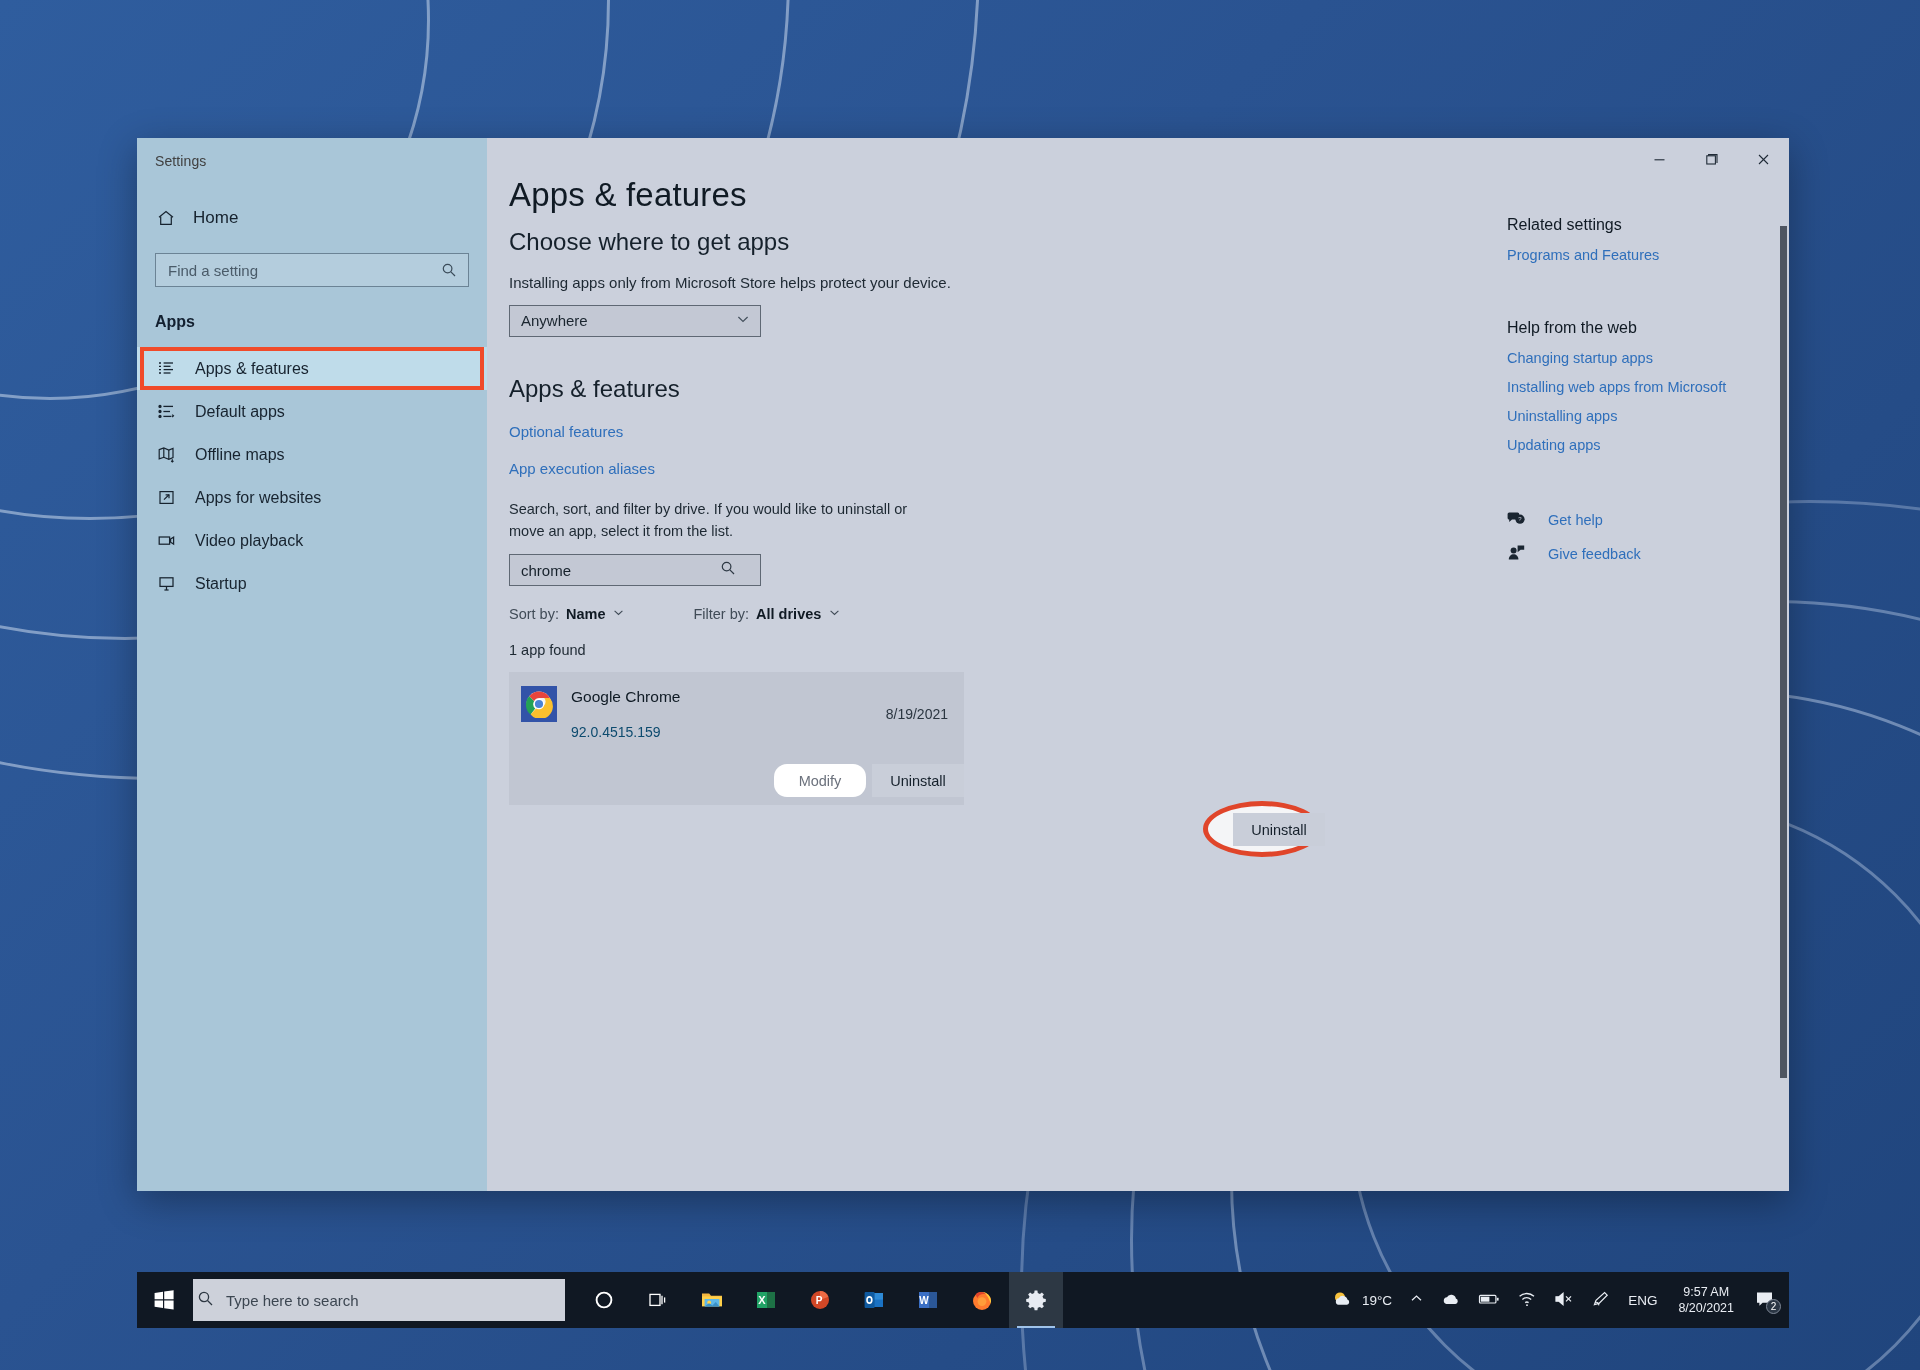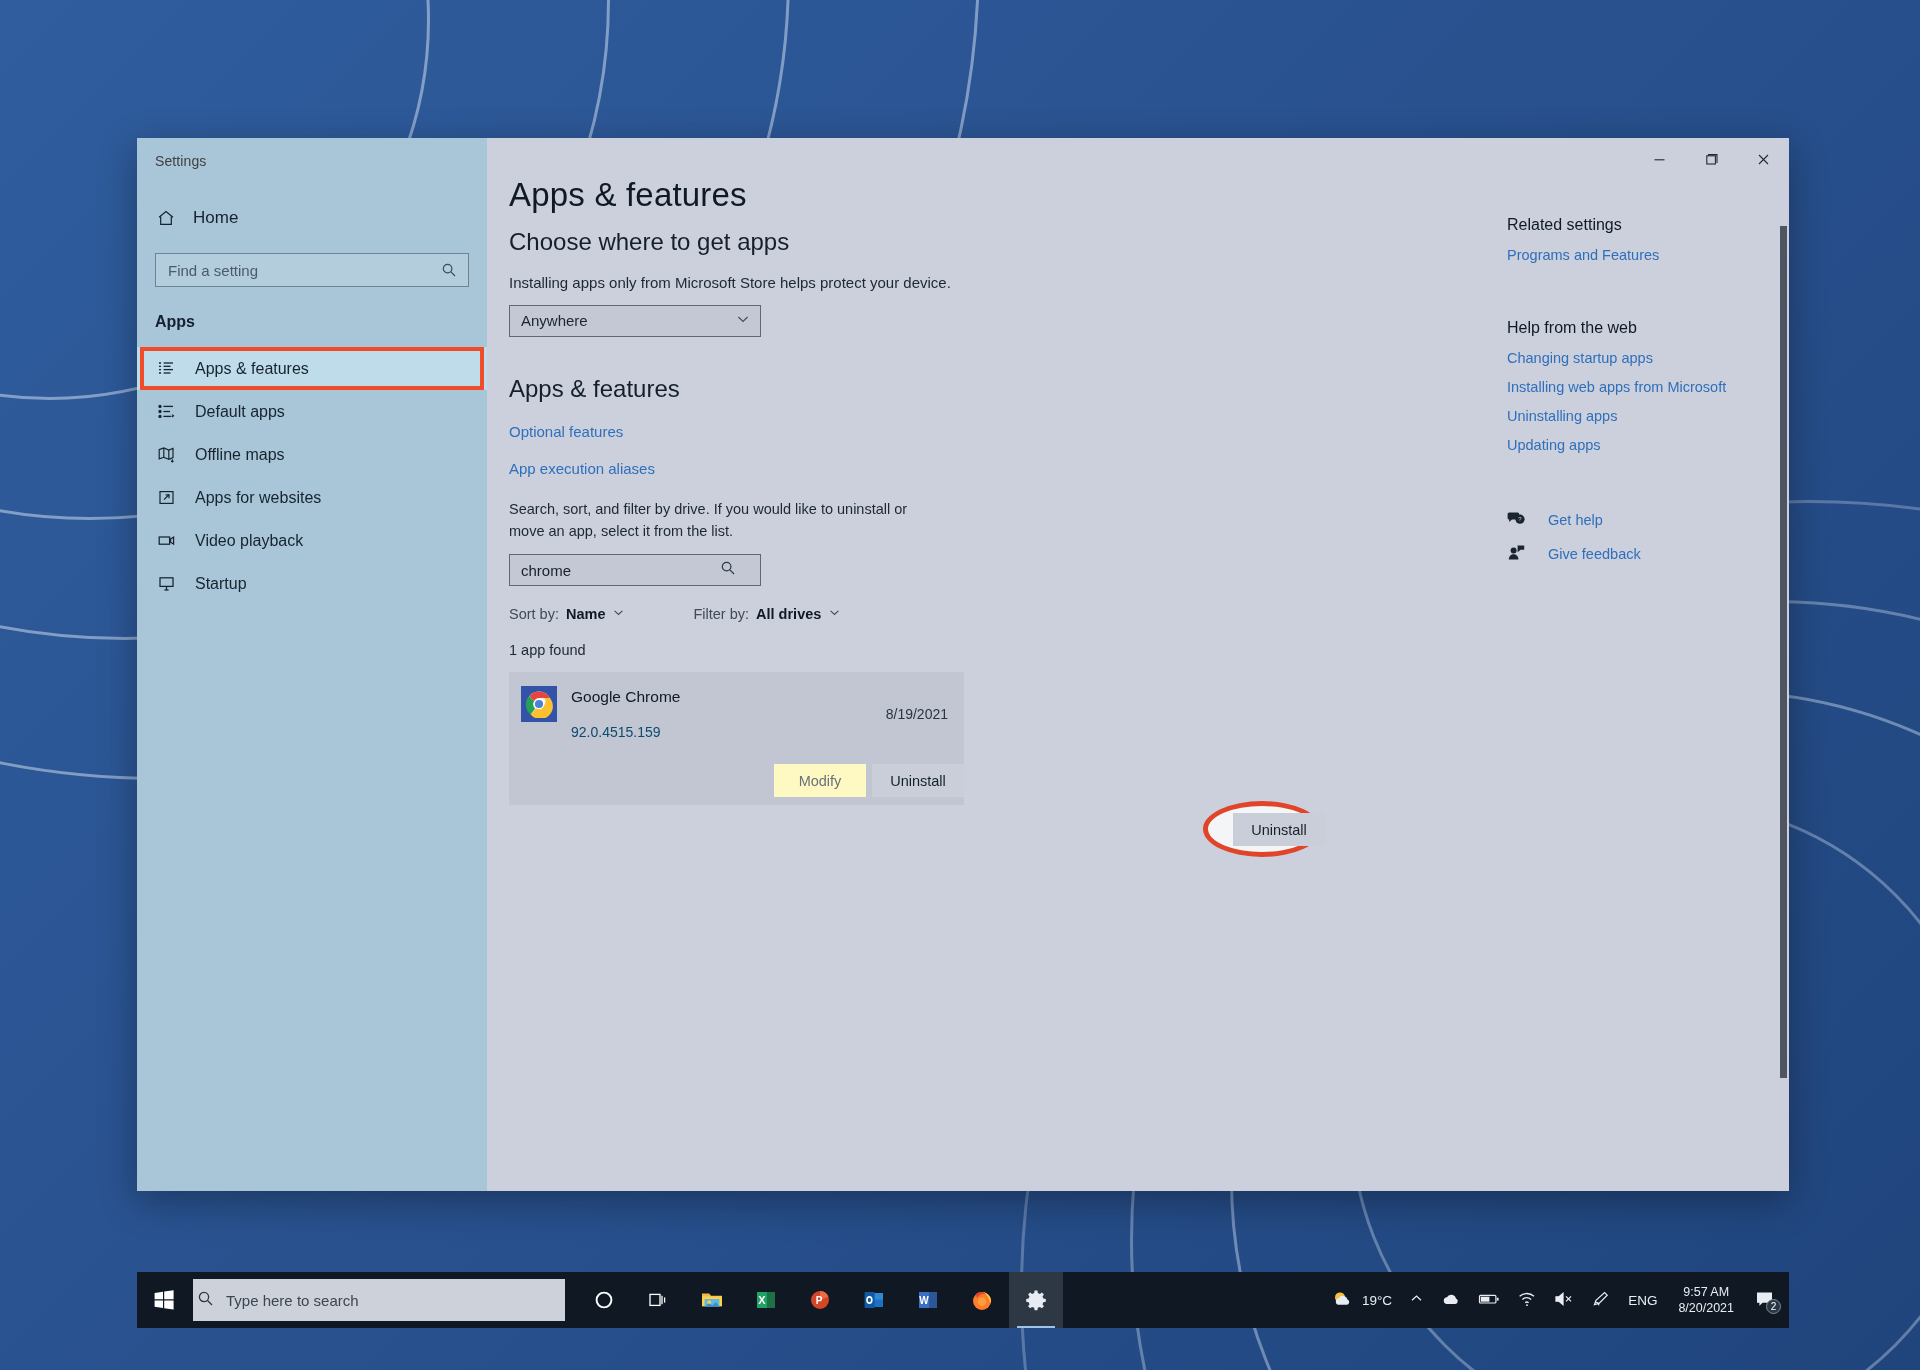"Modify" #modify-btn { background: #fef9c3 -> #ffffff; border-radius: none -> 13px }
